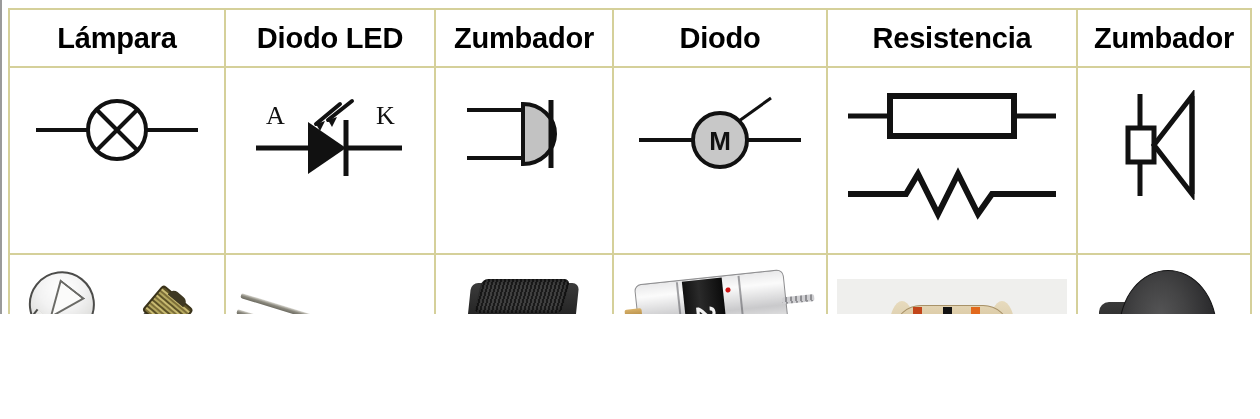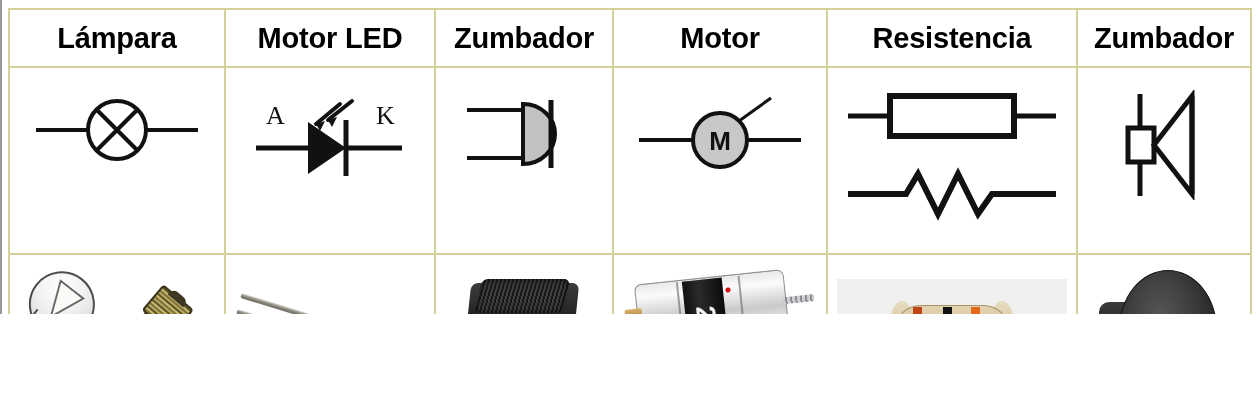"Motor LED" div.col-title { text: Motor -> Diodo }
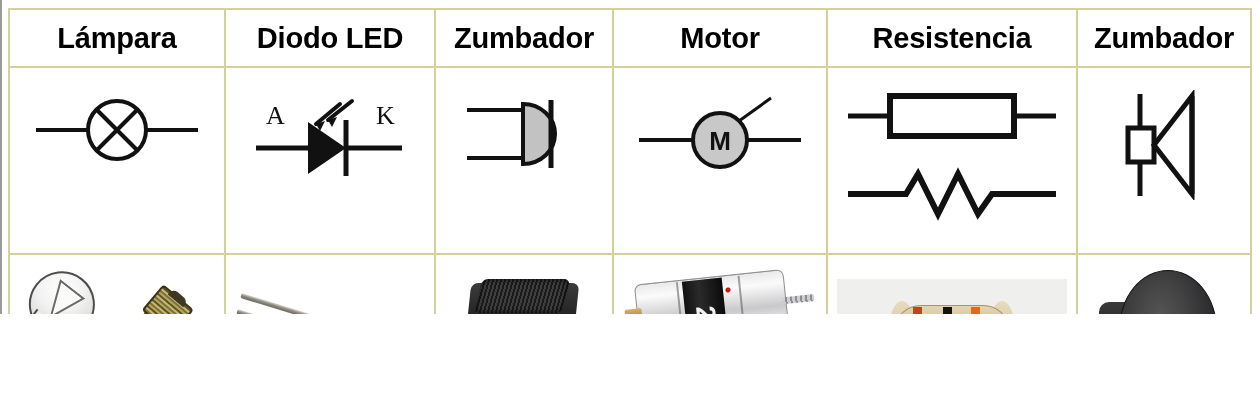"Motor" div.col-title { text: Motor -> Diodo }
